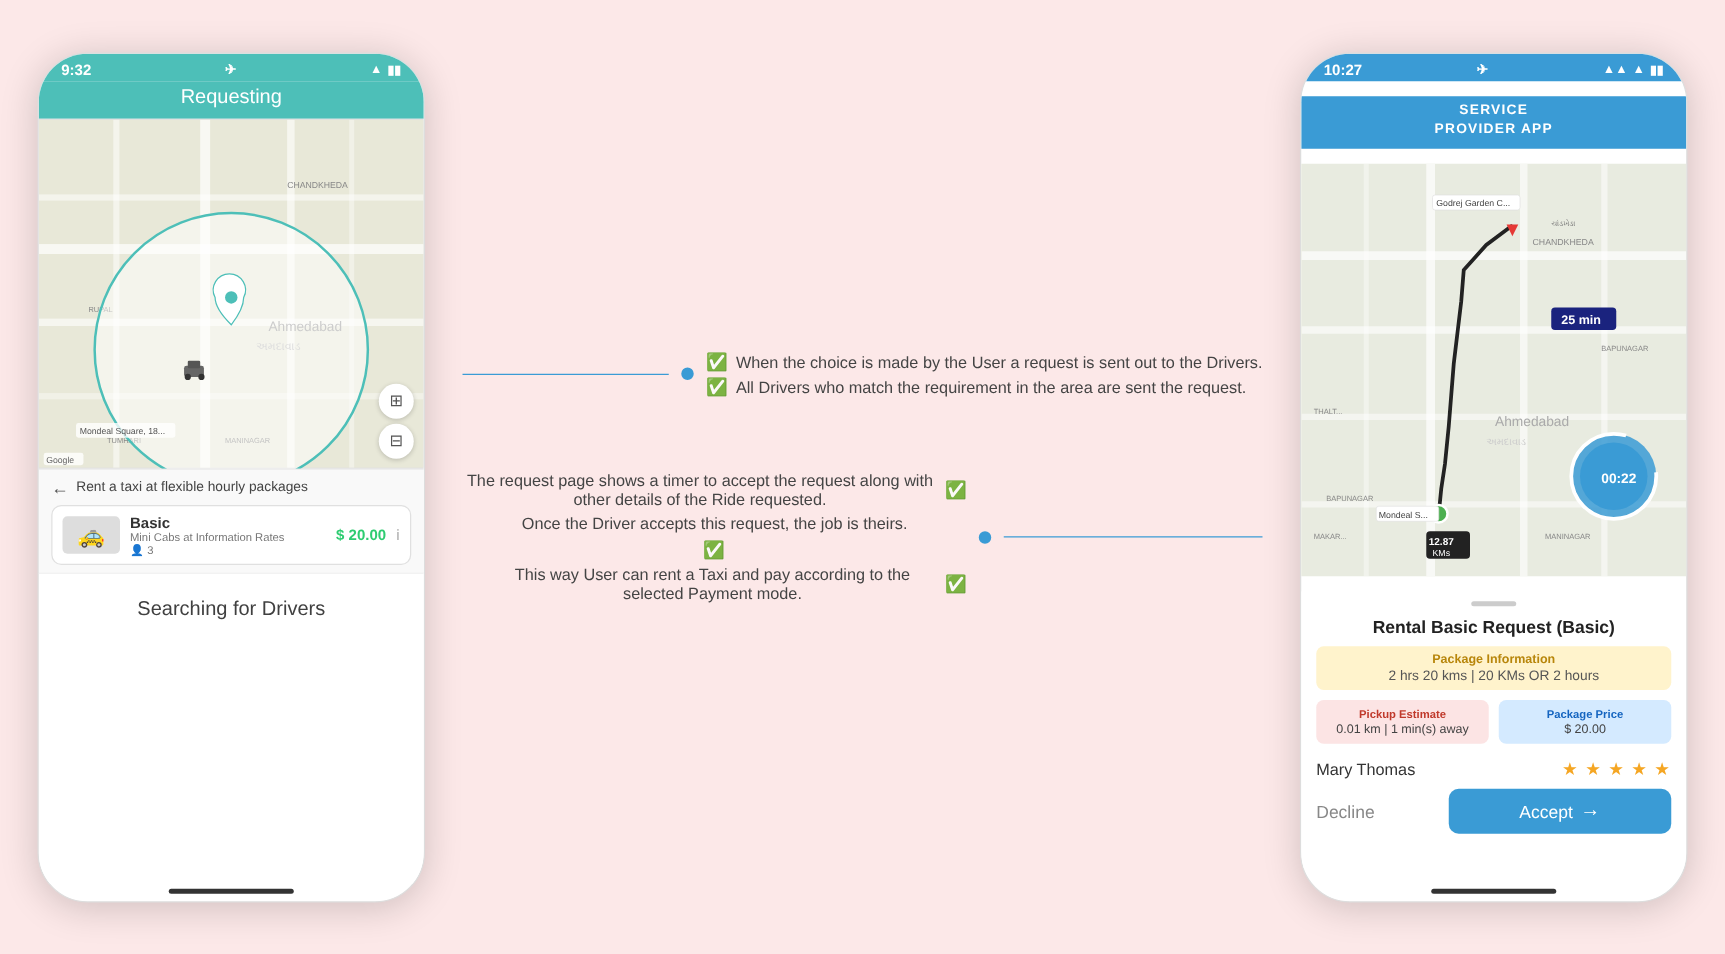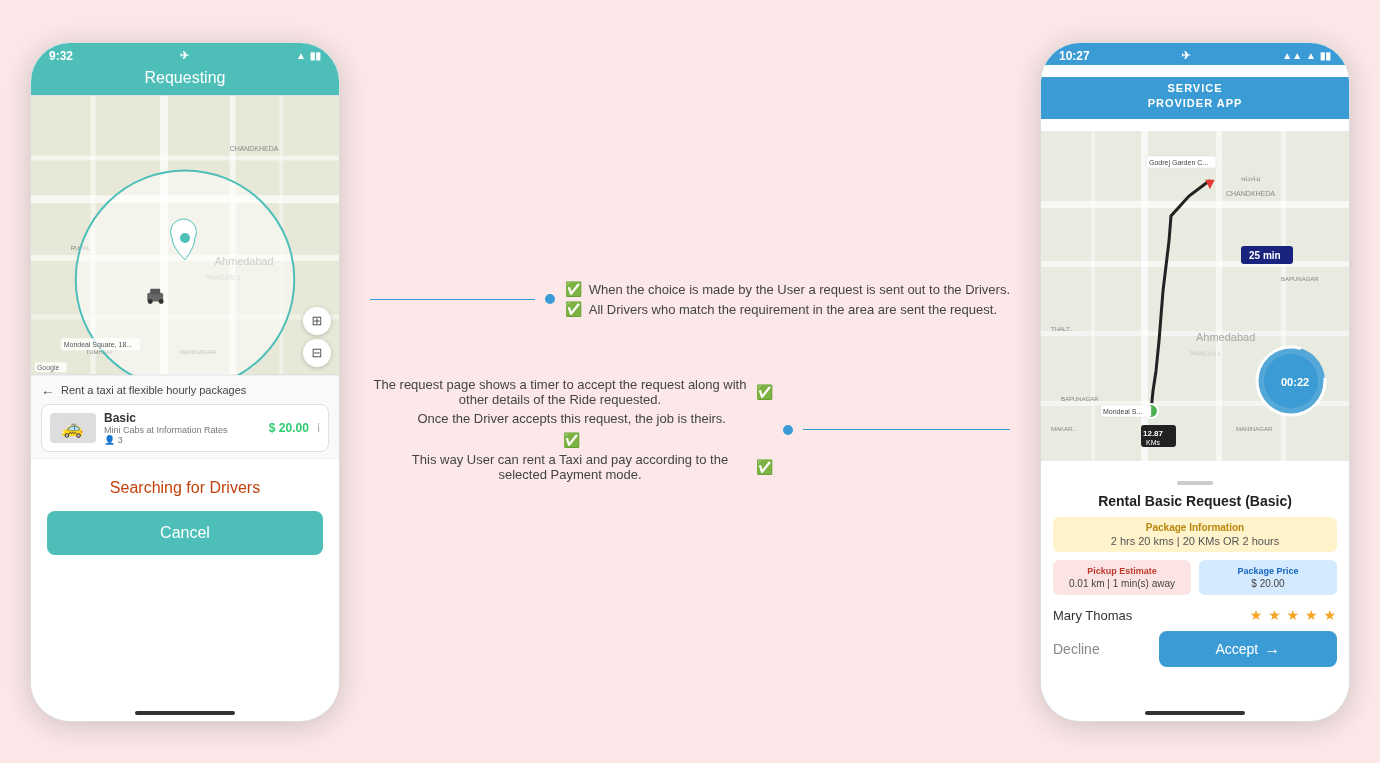"Searching for Drivers" .searching-text { color: #c2410c -> #404040 }
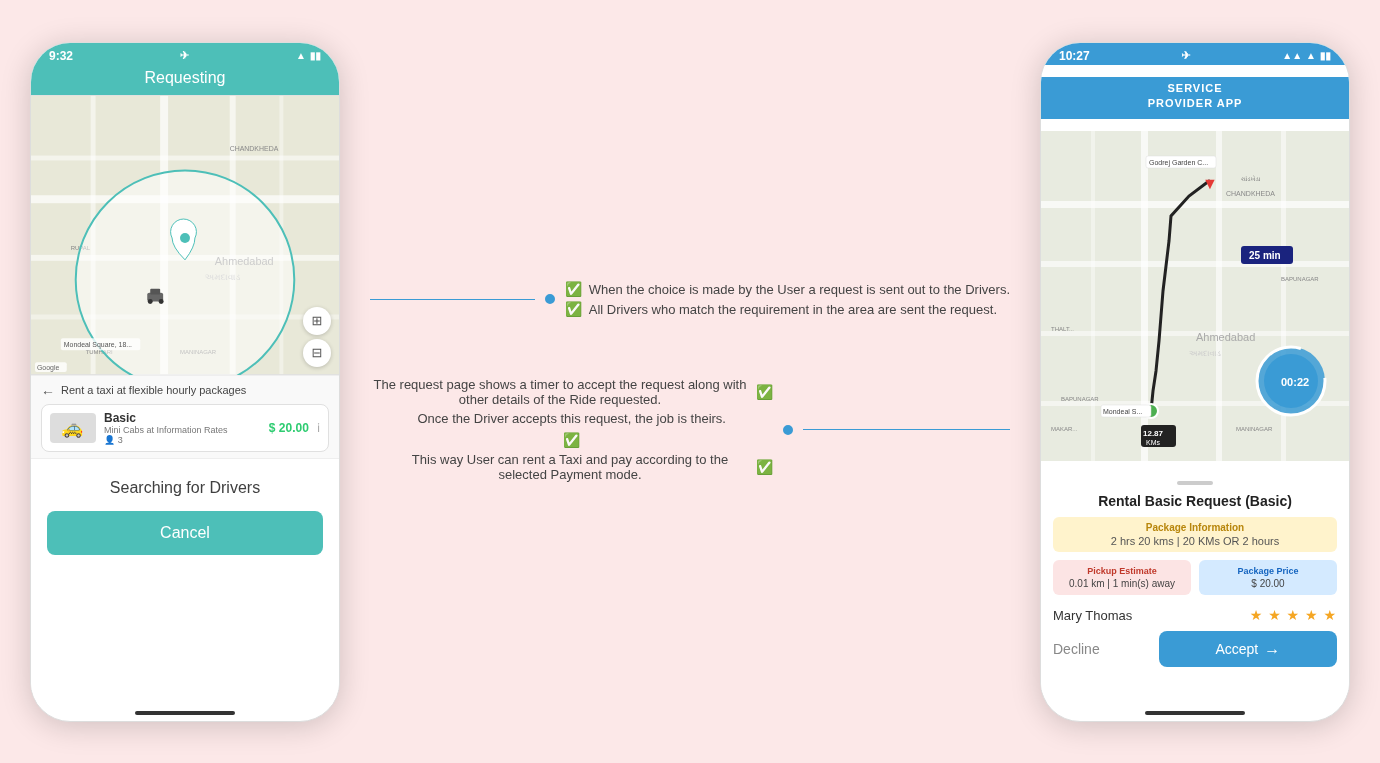"Cancel" button.cancel-btn { html: <button>Cancel</button> -> none }
